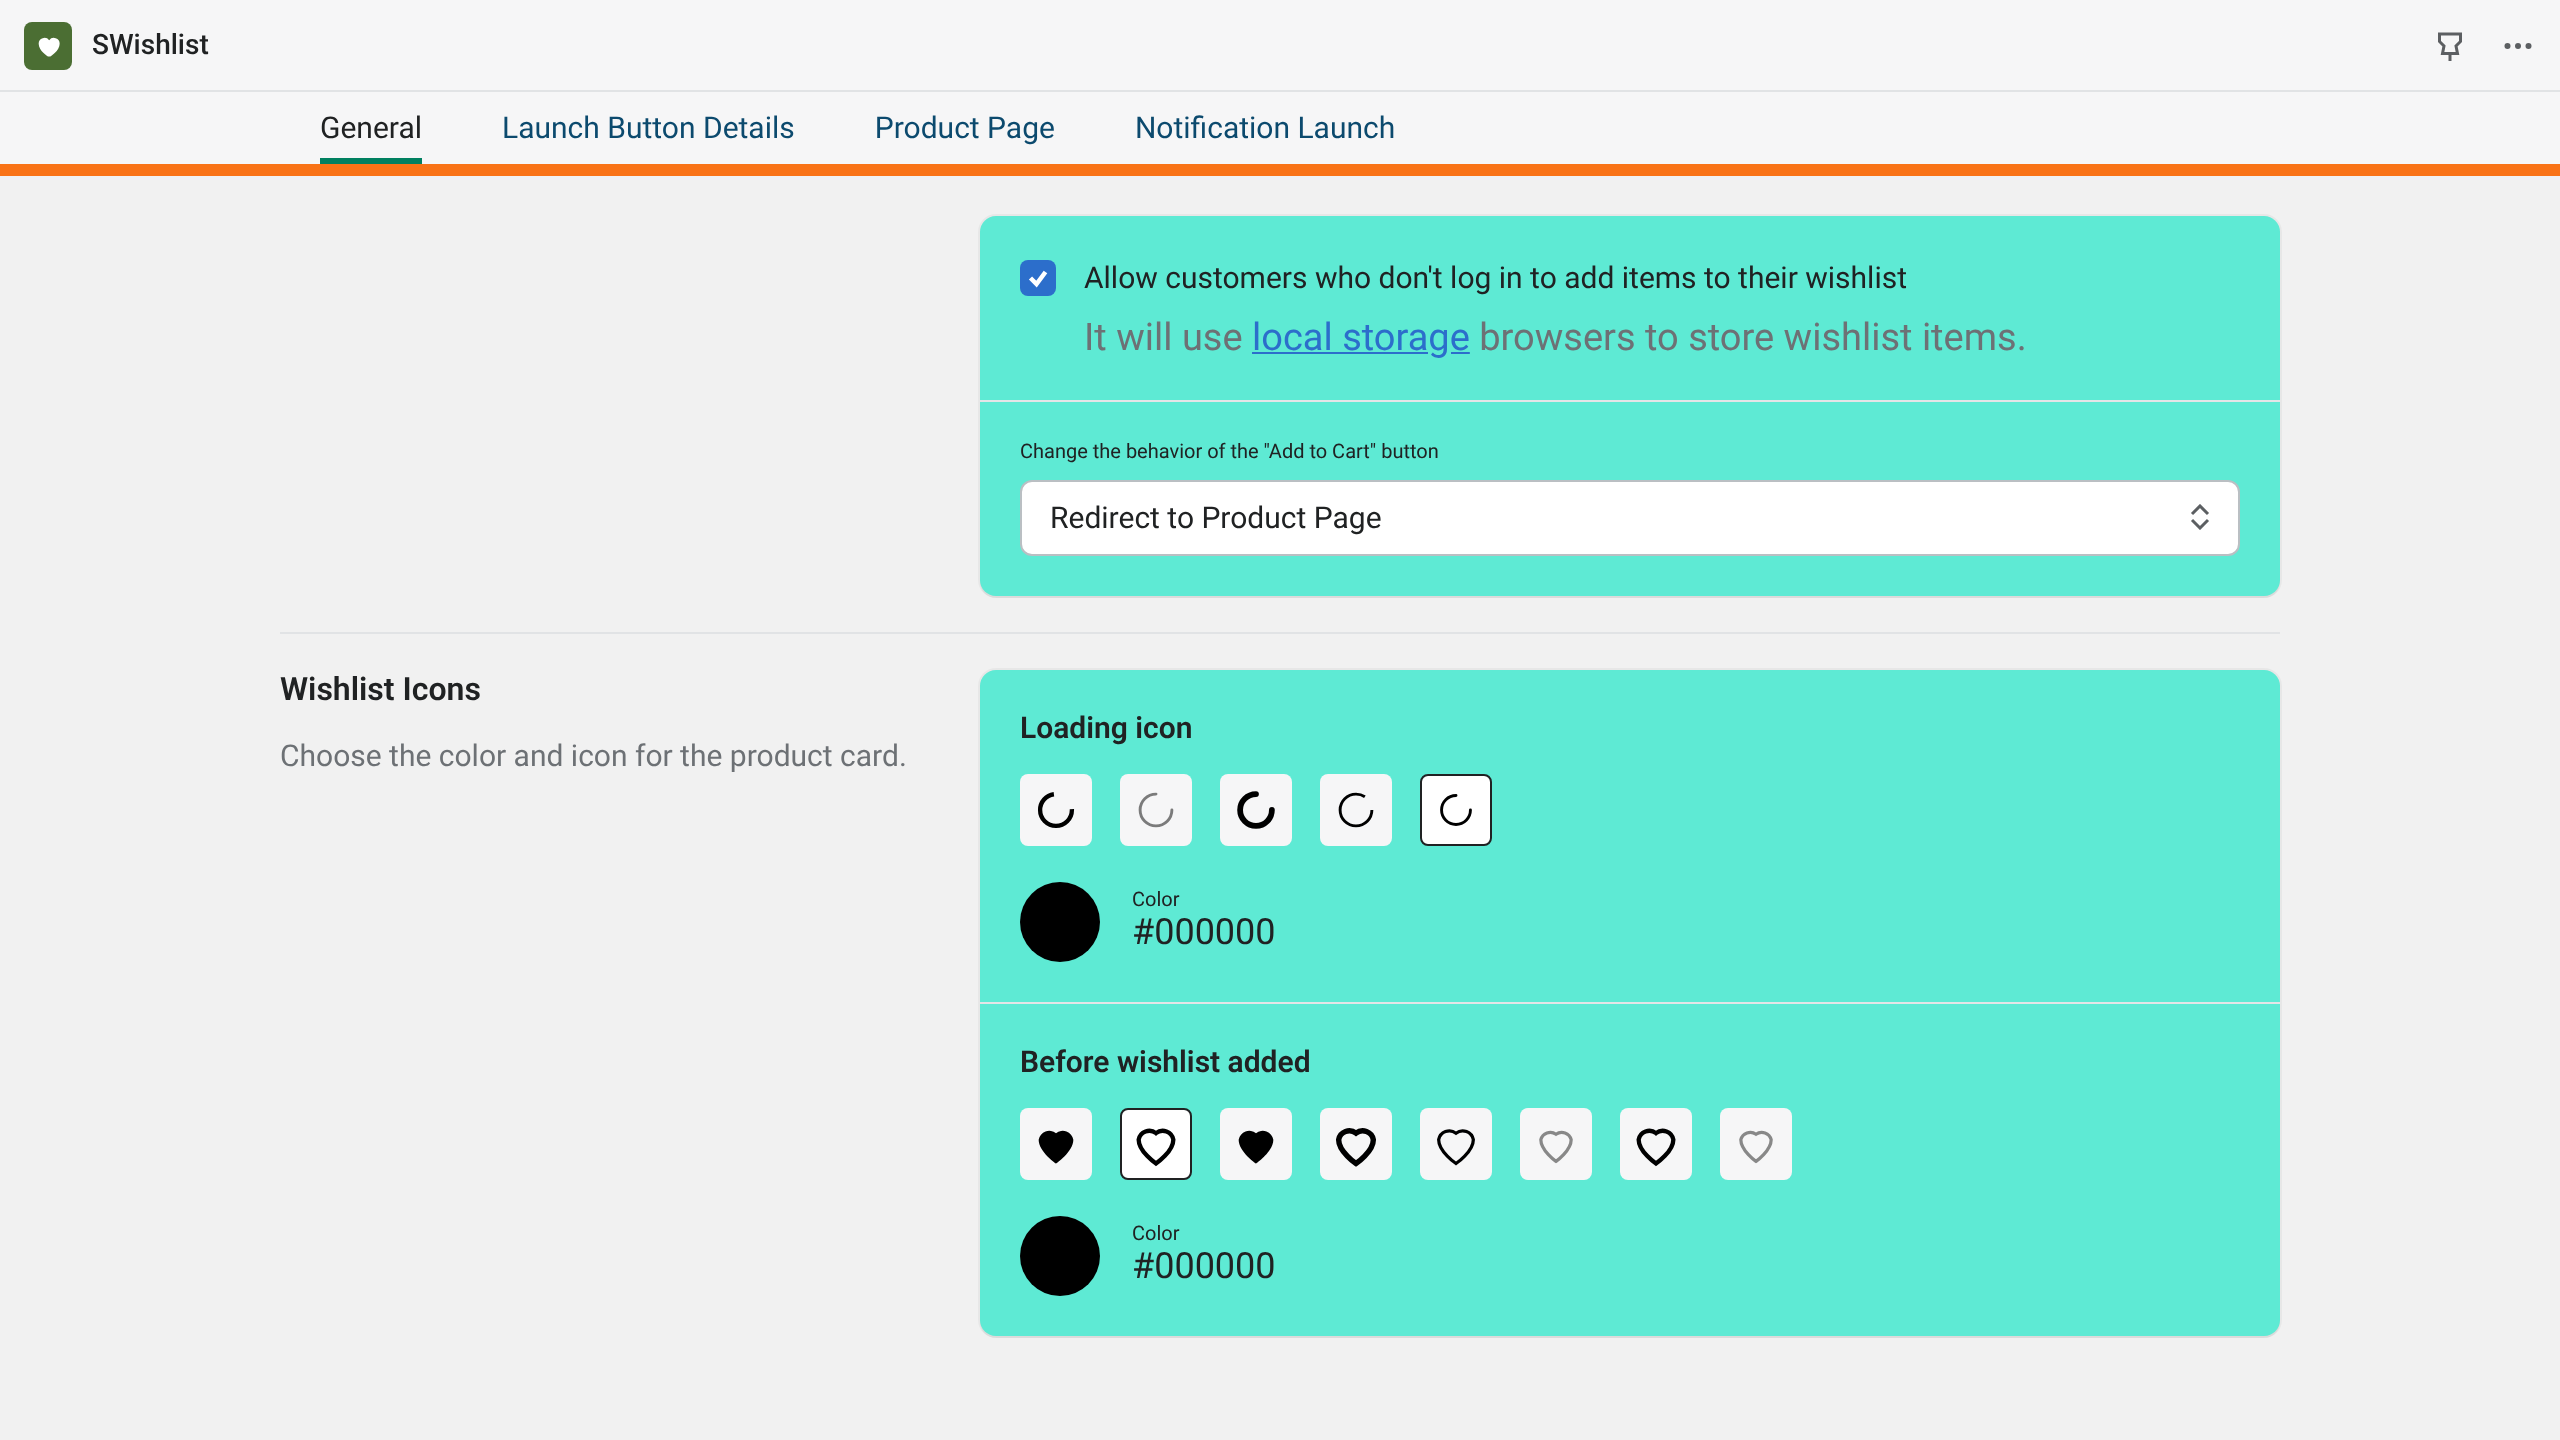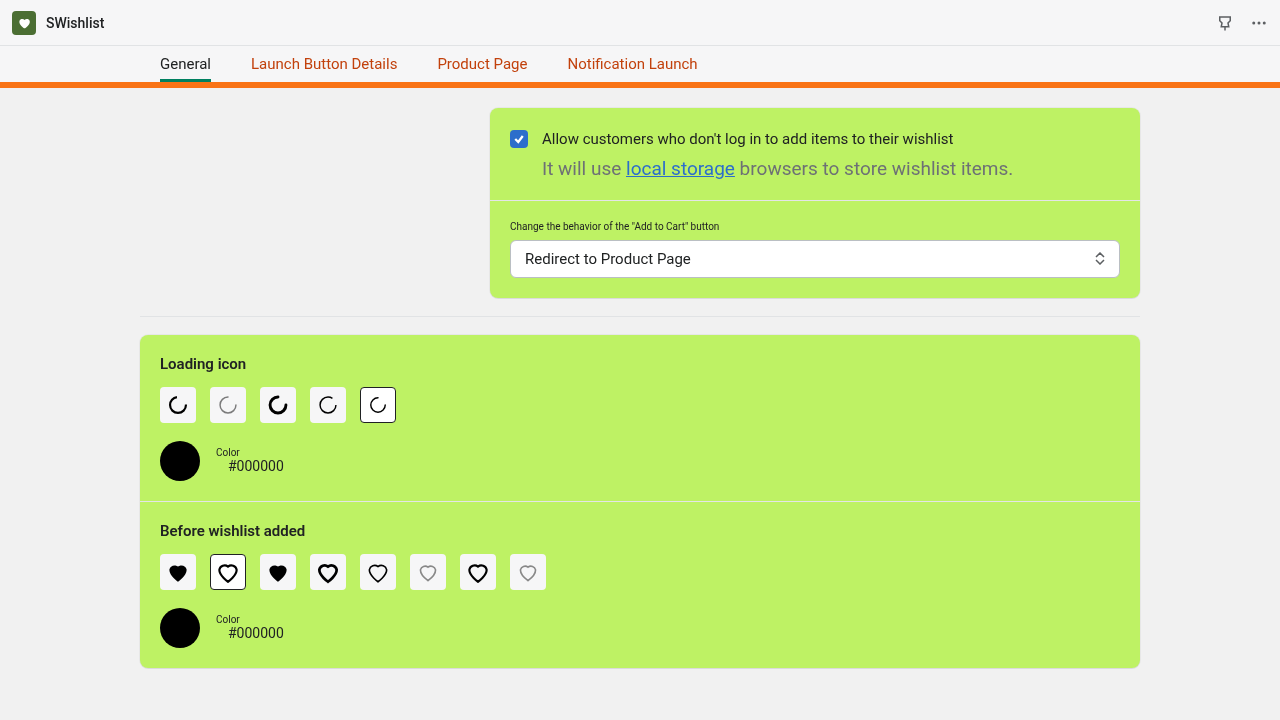"Launch Button Details" .tab { color: #c2410c -> #0c4a6e }
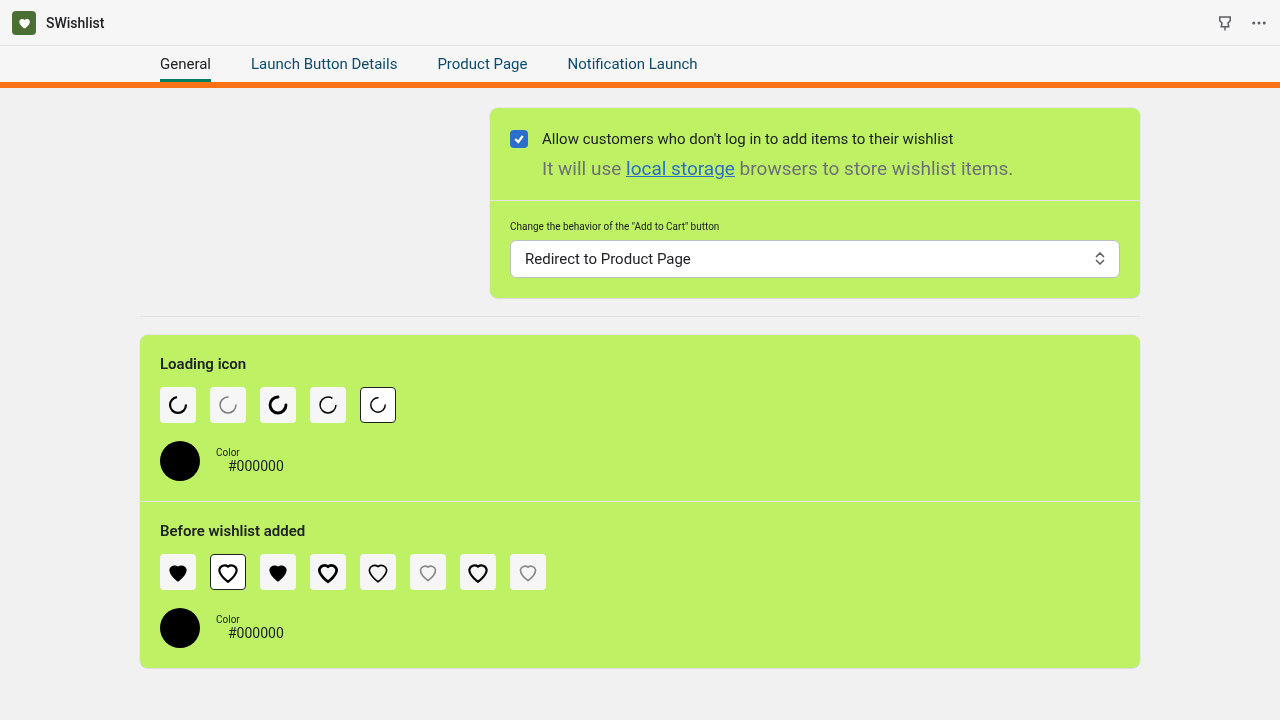"Allow customers who don't log" .card { background: #bef264 -> #5eead4 }
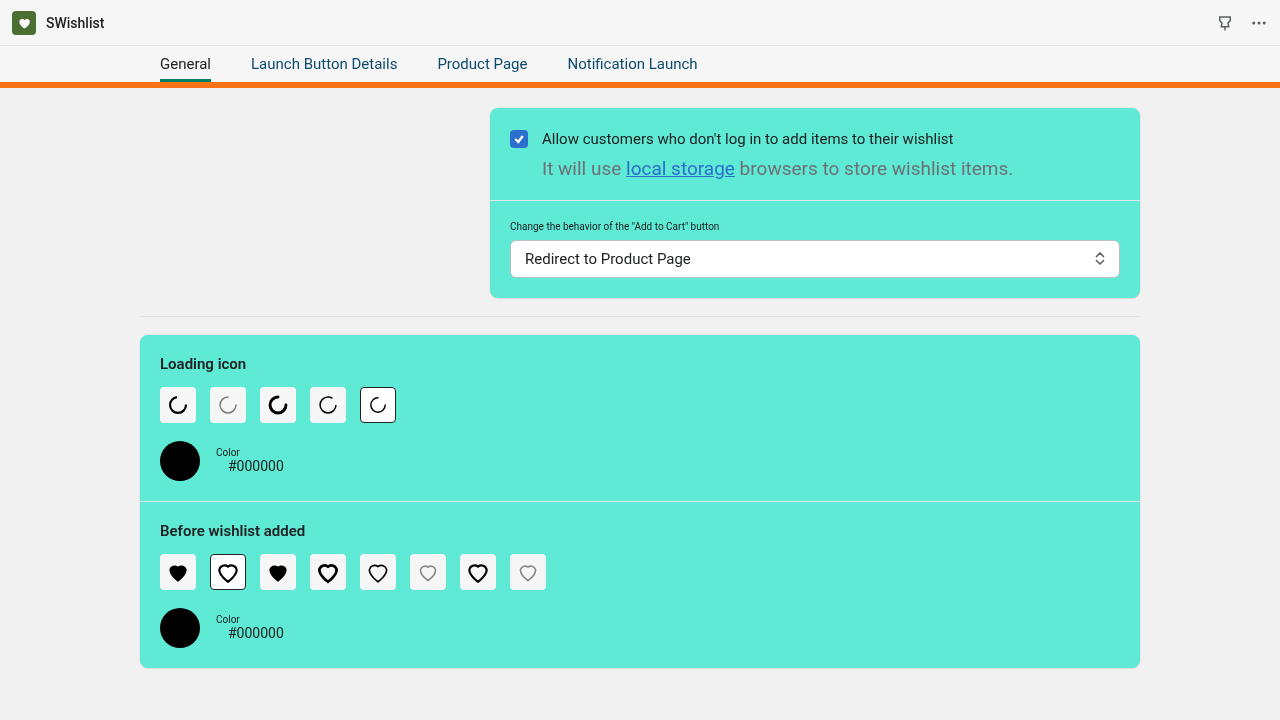"Wishlist Icons" div.section-left { html: none -> <div> <h2>Wishlist Icons</h2> <p>Choose the color and icon for the product card.</p> </div> }
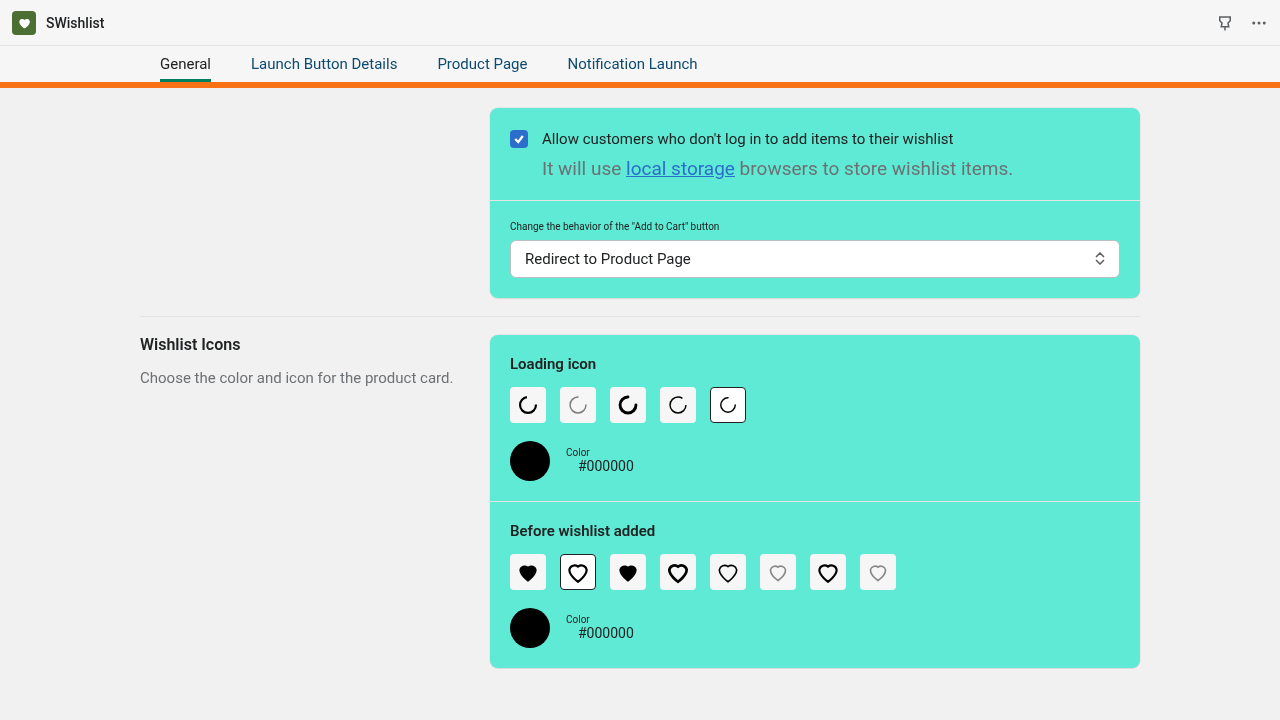"#000000" .color-text .val { font-size: 14px -> 18px; margin-left: 12px -> none }
